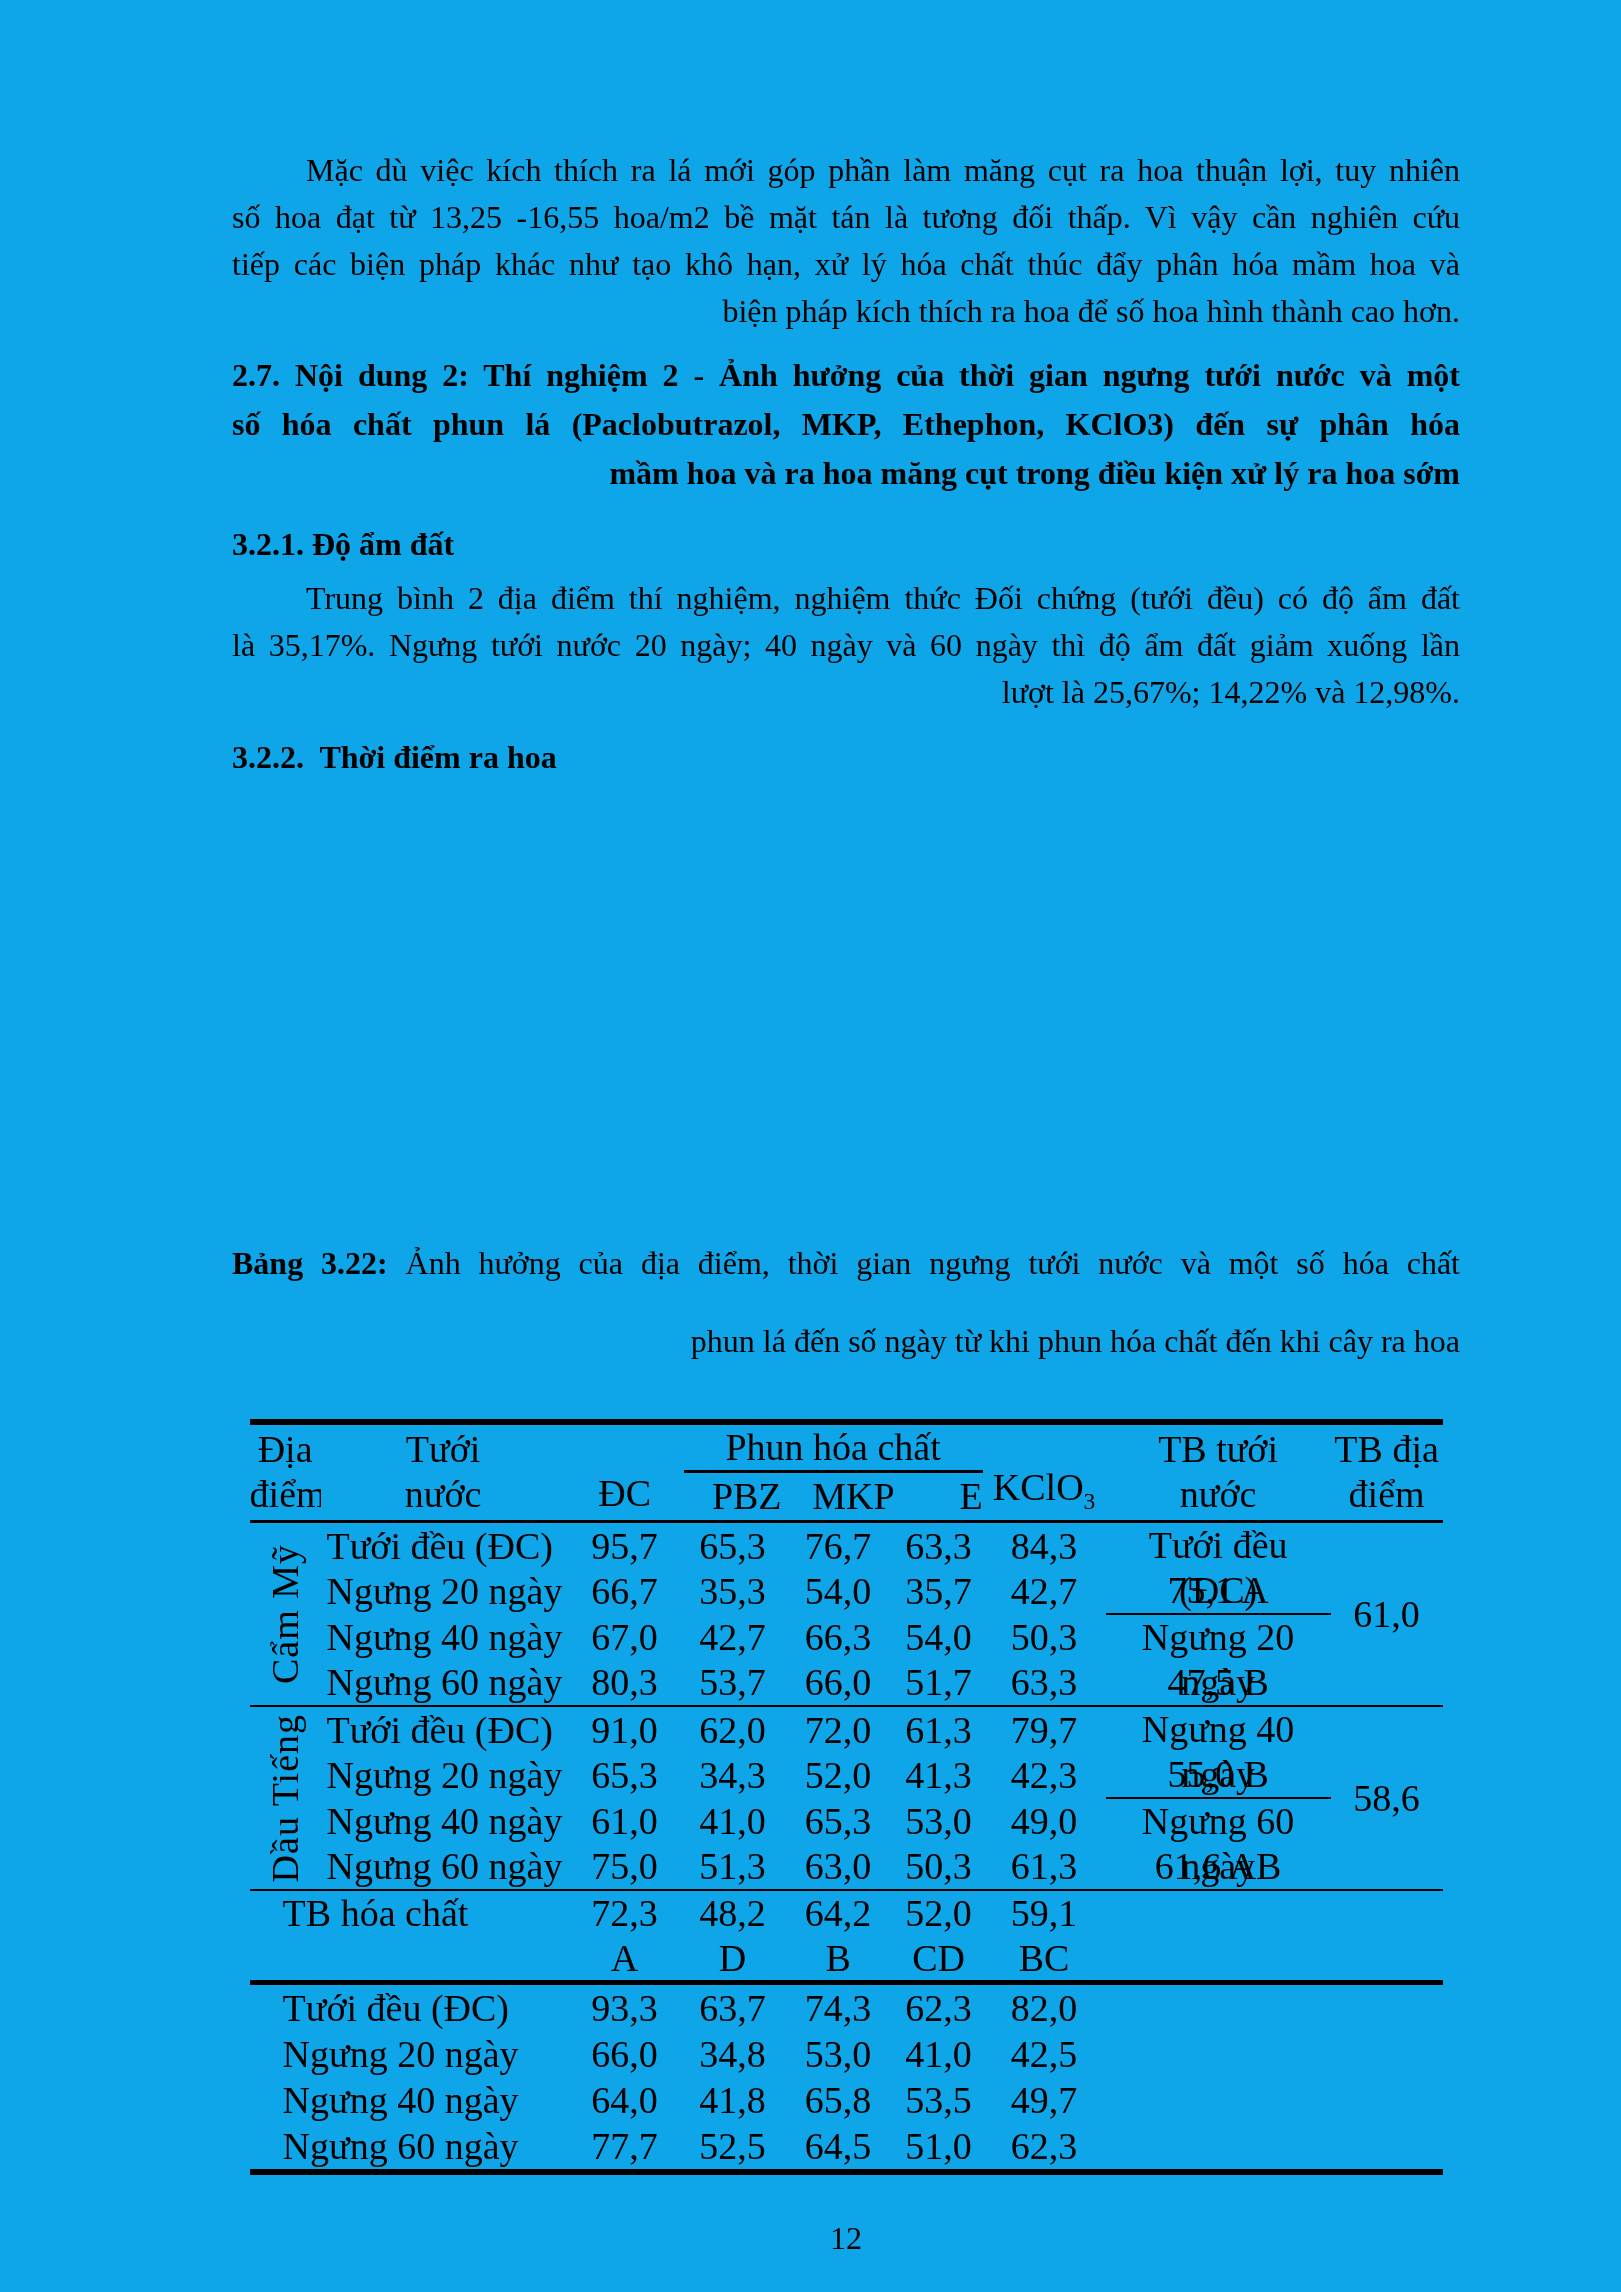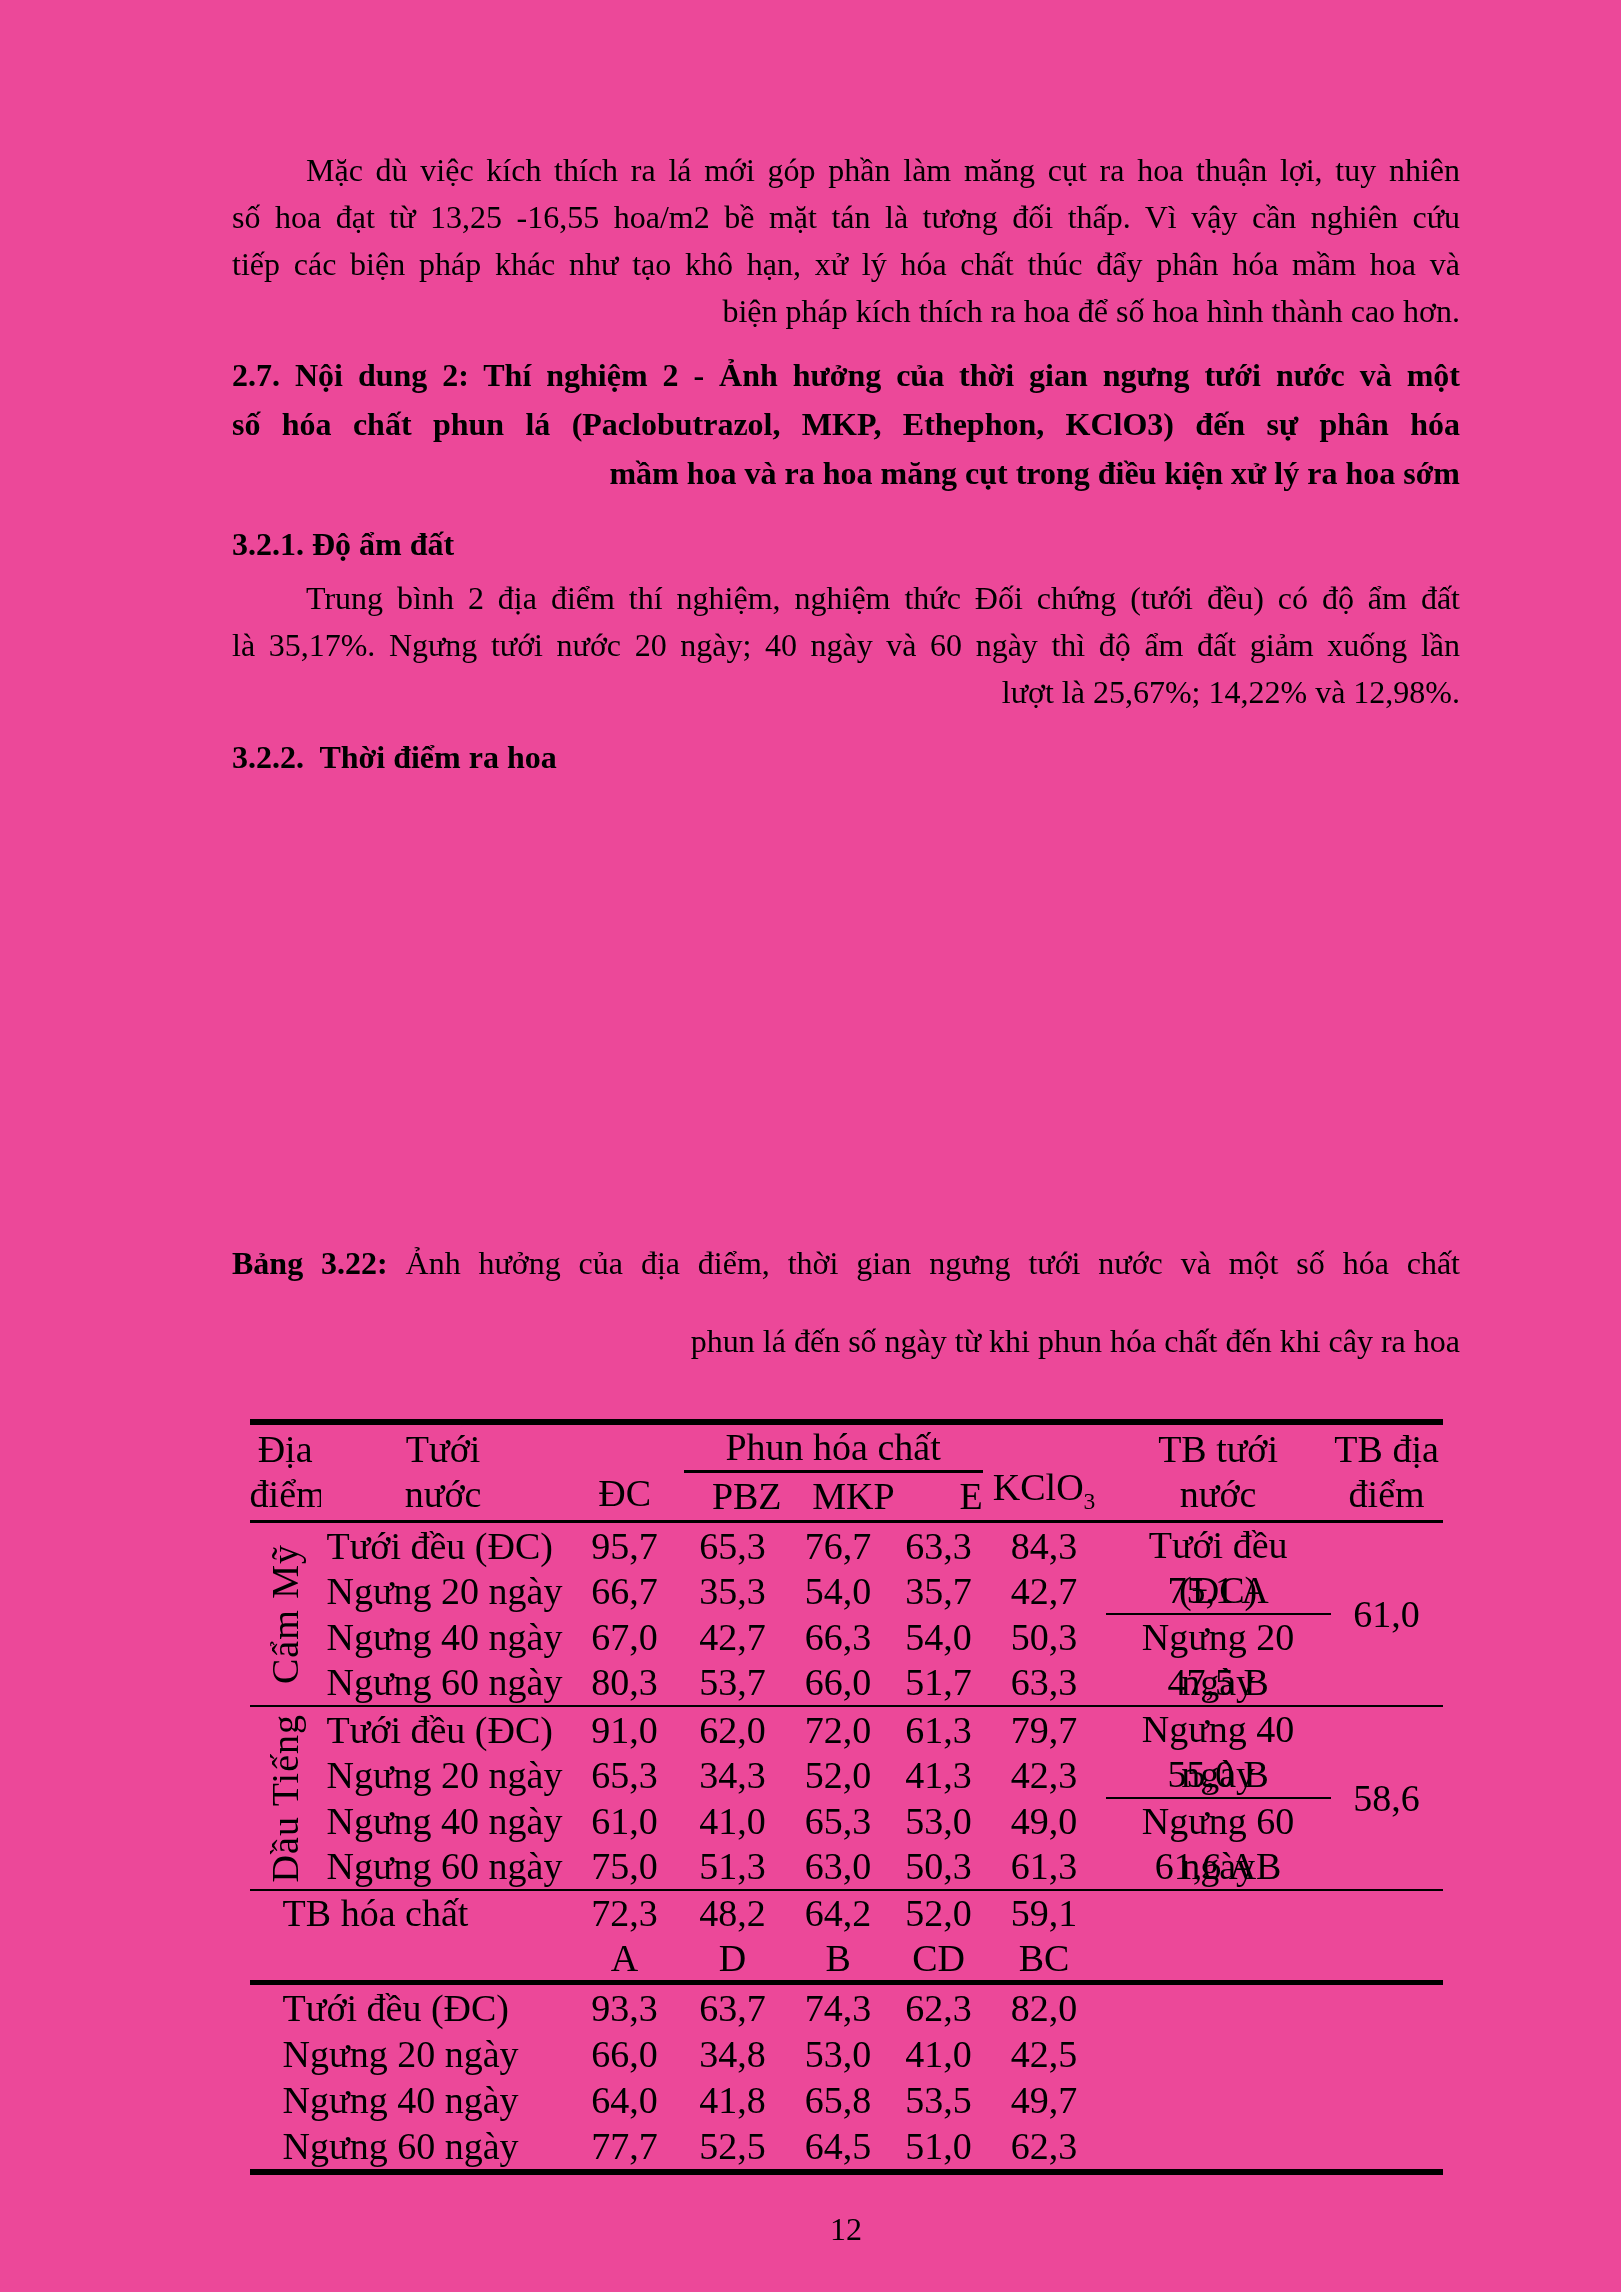"Mặc dù việc kích thích" .page { background: #ec4899 -> #0ea5e9 }
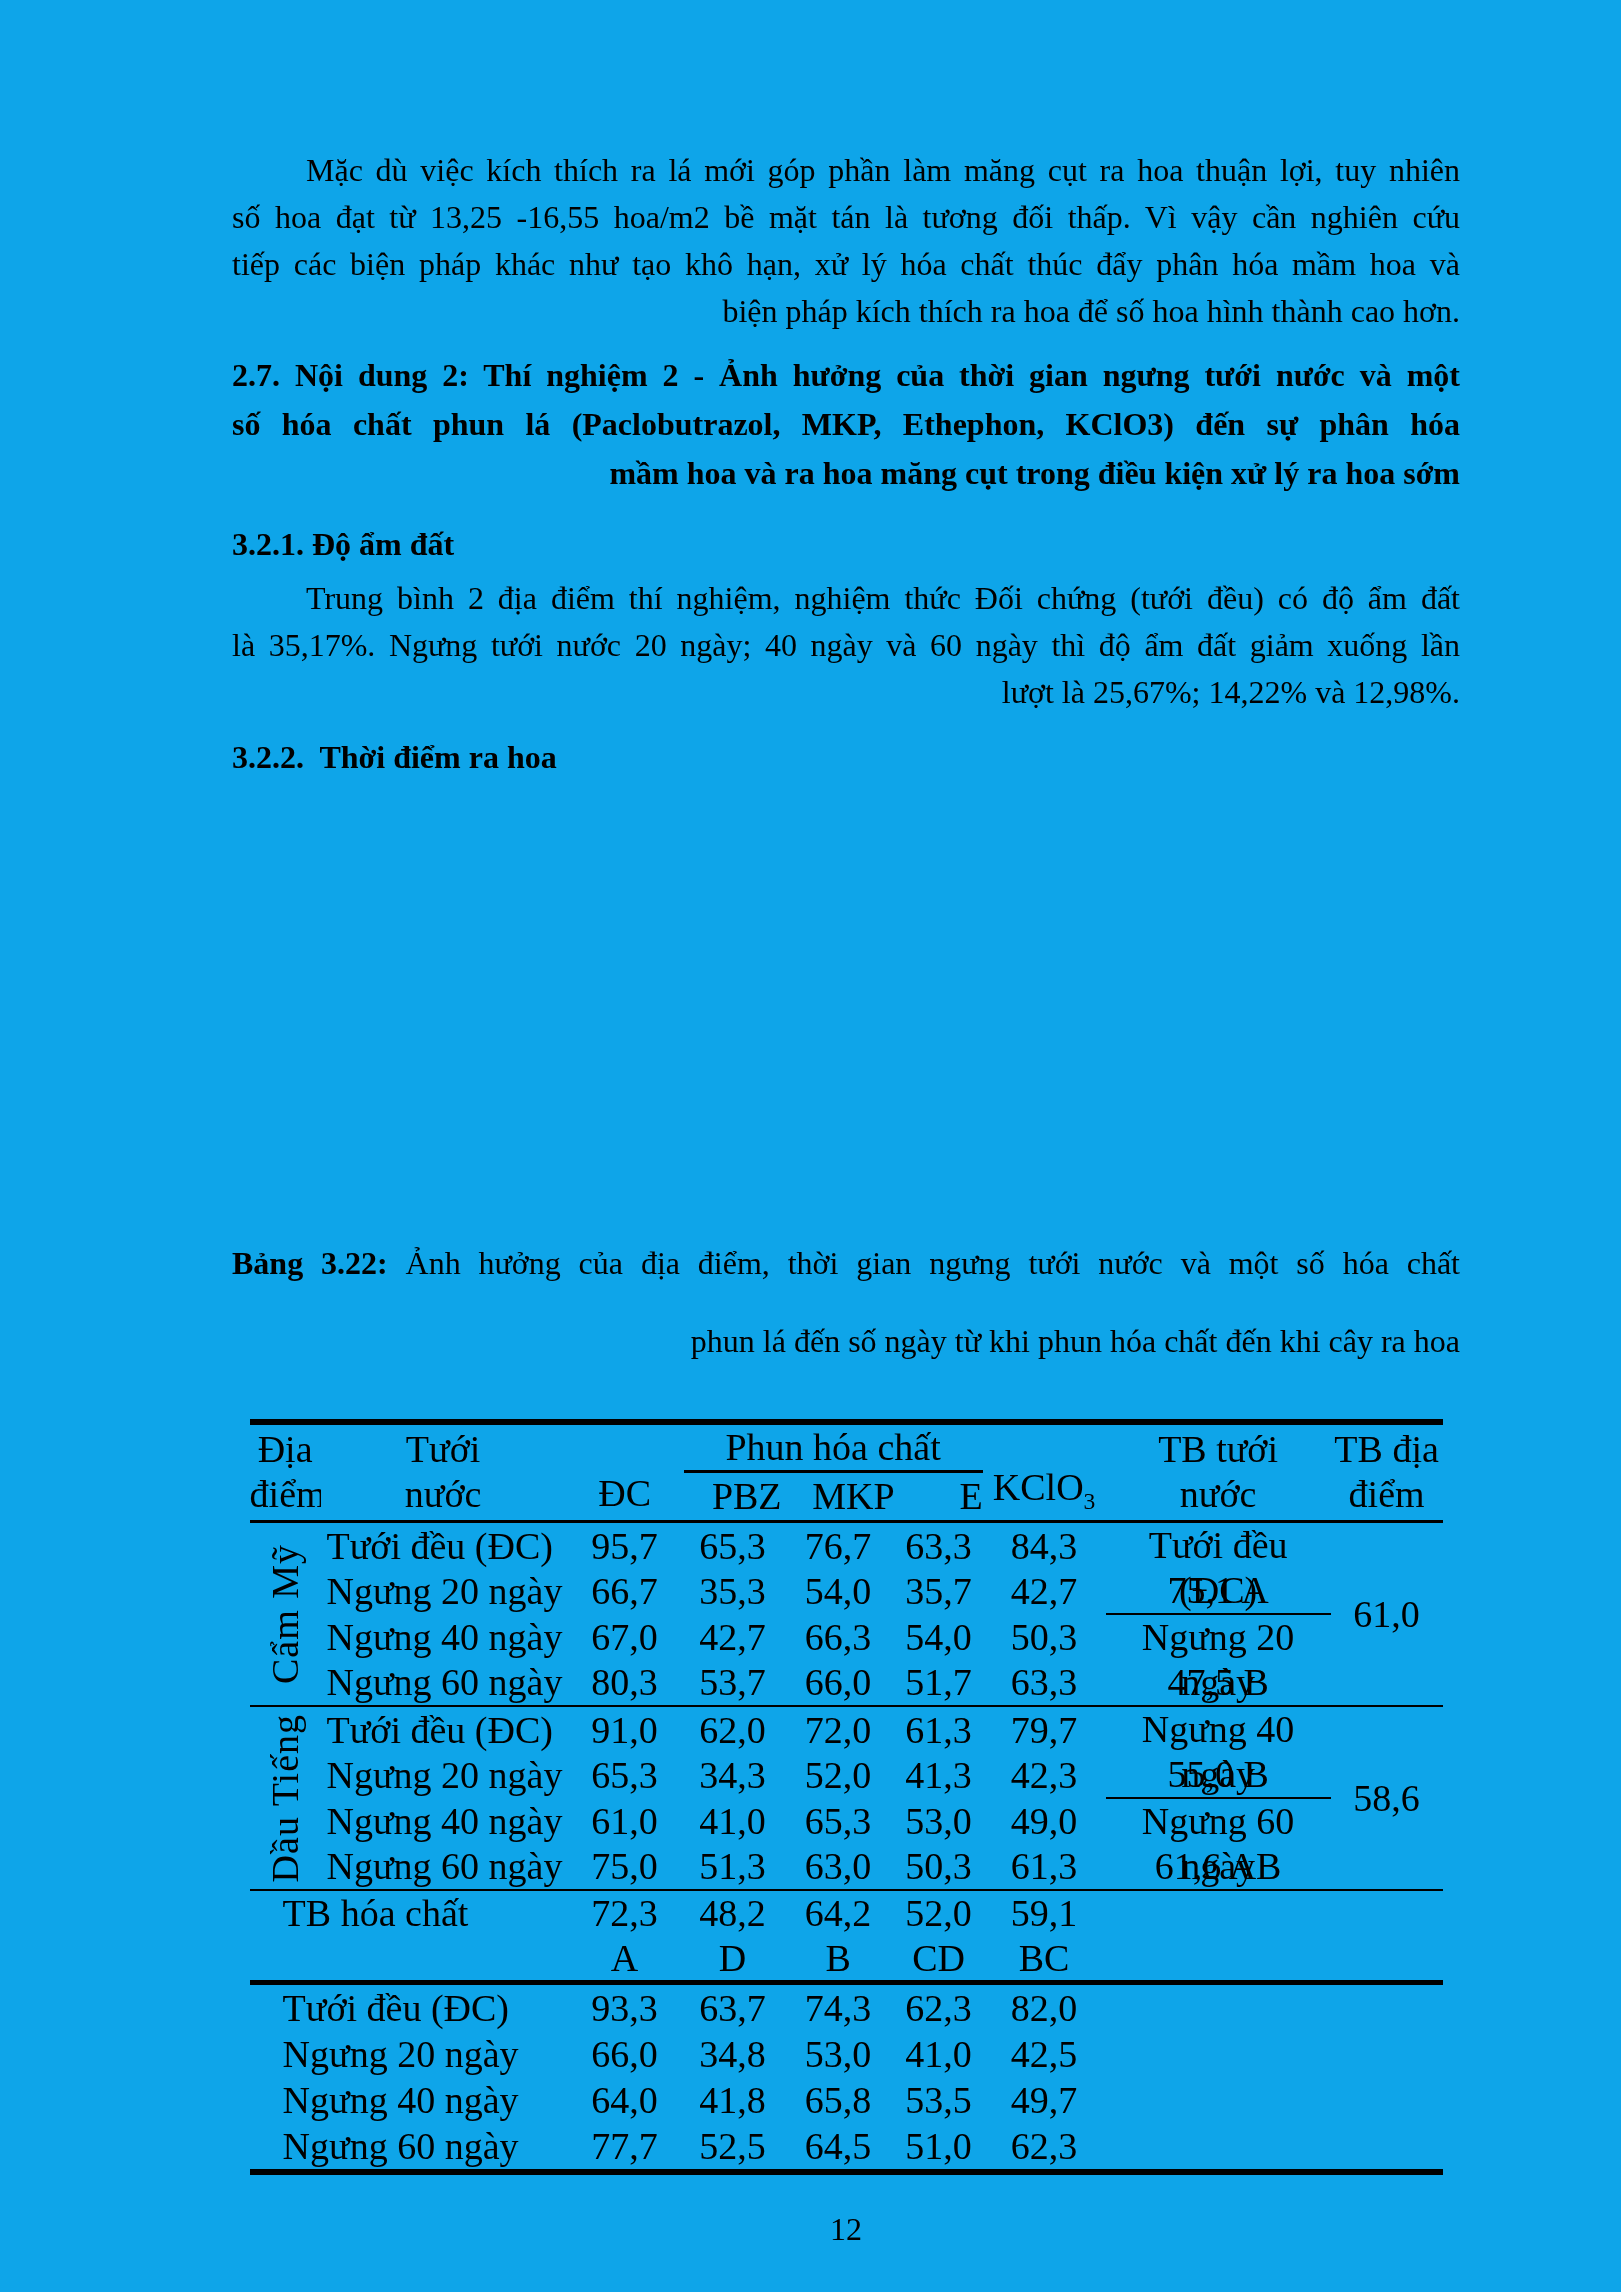"12" .pagenum { margin-top: 35px -> 44px }
